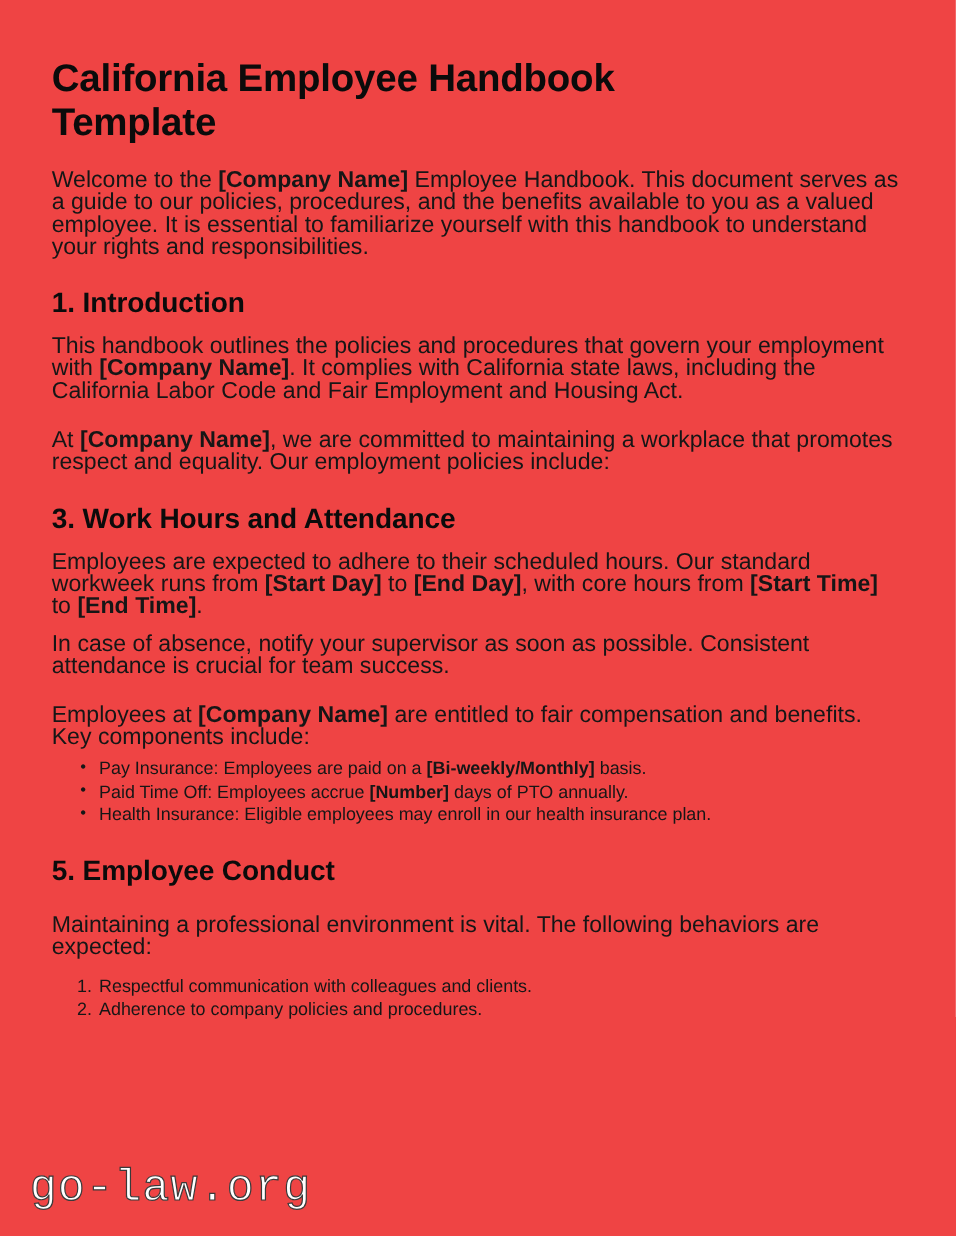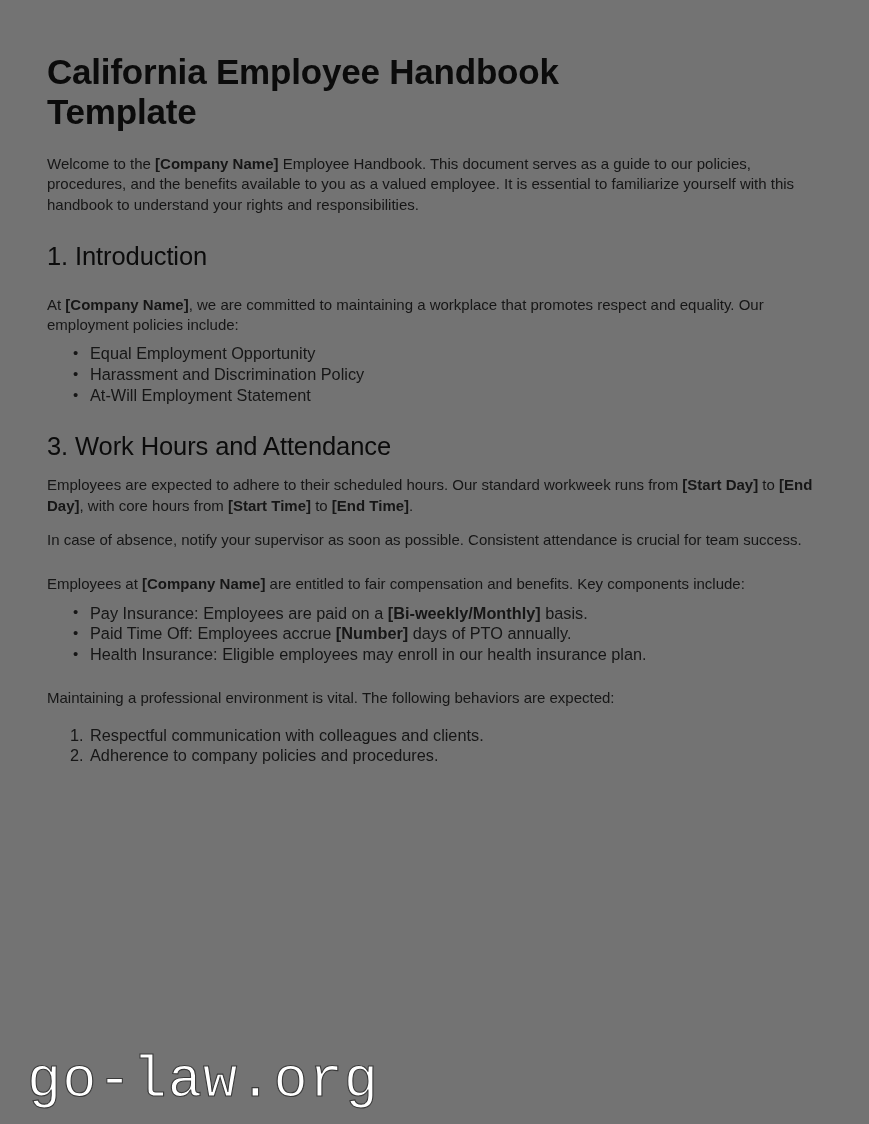"California Employee Handbook Template" #page { background: #737373 -> #ef4444 }
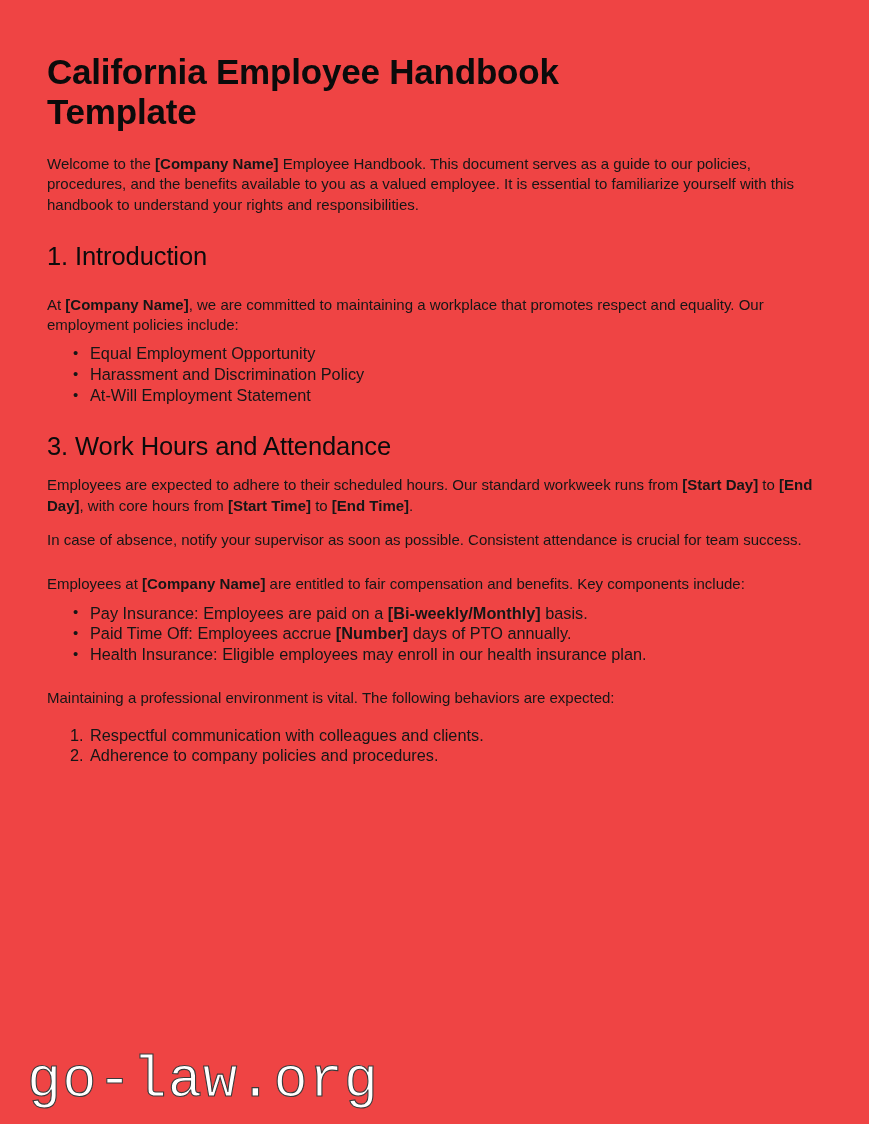"Welcome to the [Company Name]" p.body-text { font-size: 15px -> 21px }
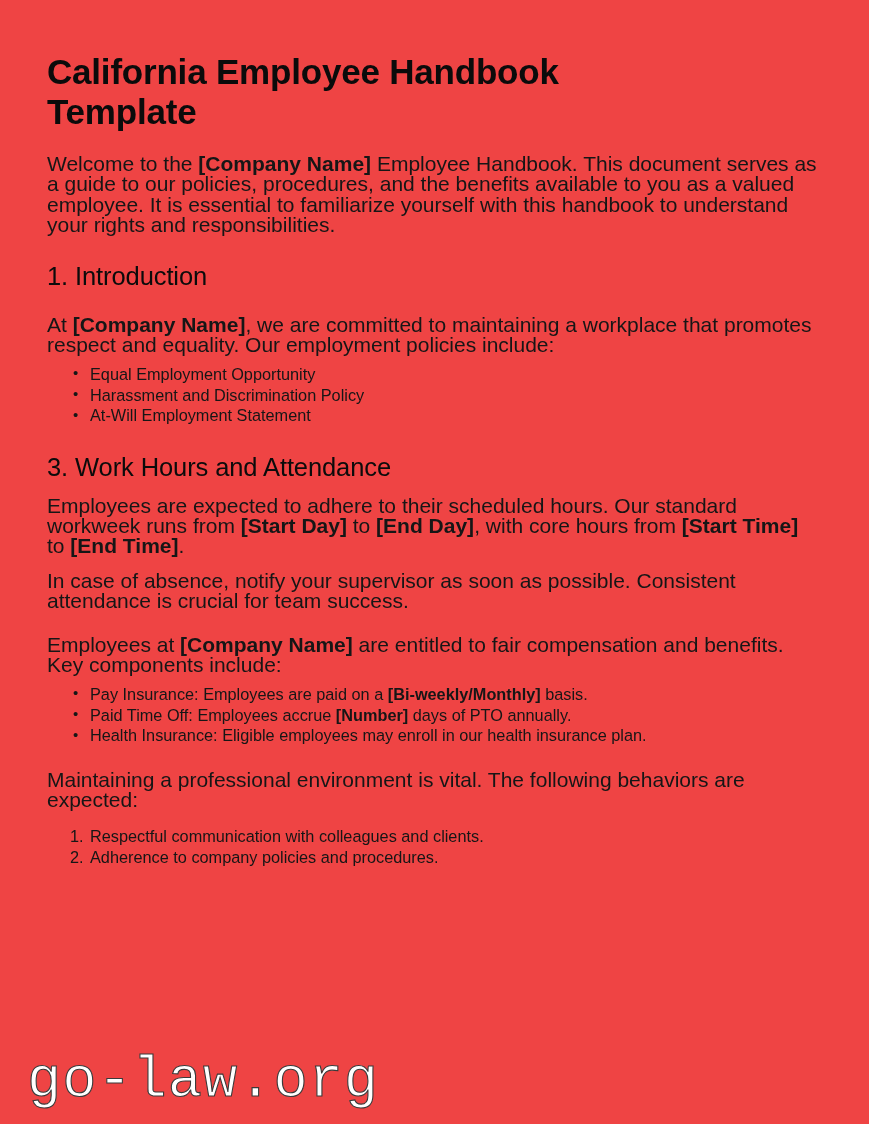"1. Introduction" h2.section-heading { font-weight: normal -> bold }
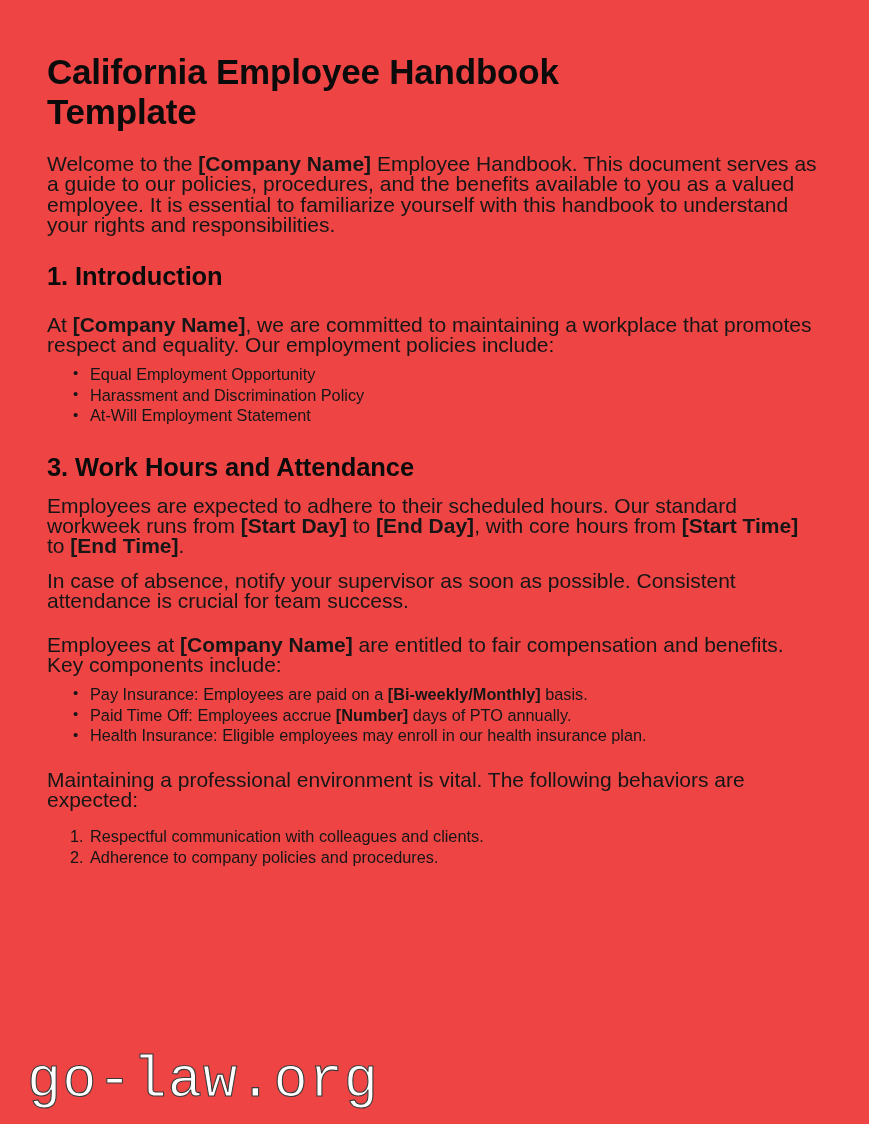"This handbook outlines the policies" p.body-text { html: none -> <p><span>This handbook outlines the policies and procedures that govern your employment with </span><b>[Company Name]</b><span>. It complies with California state laws, including the California Labor Code and Fair Employment and Housing Act.</span></p> }
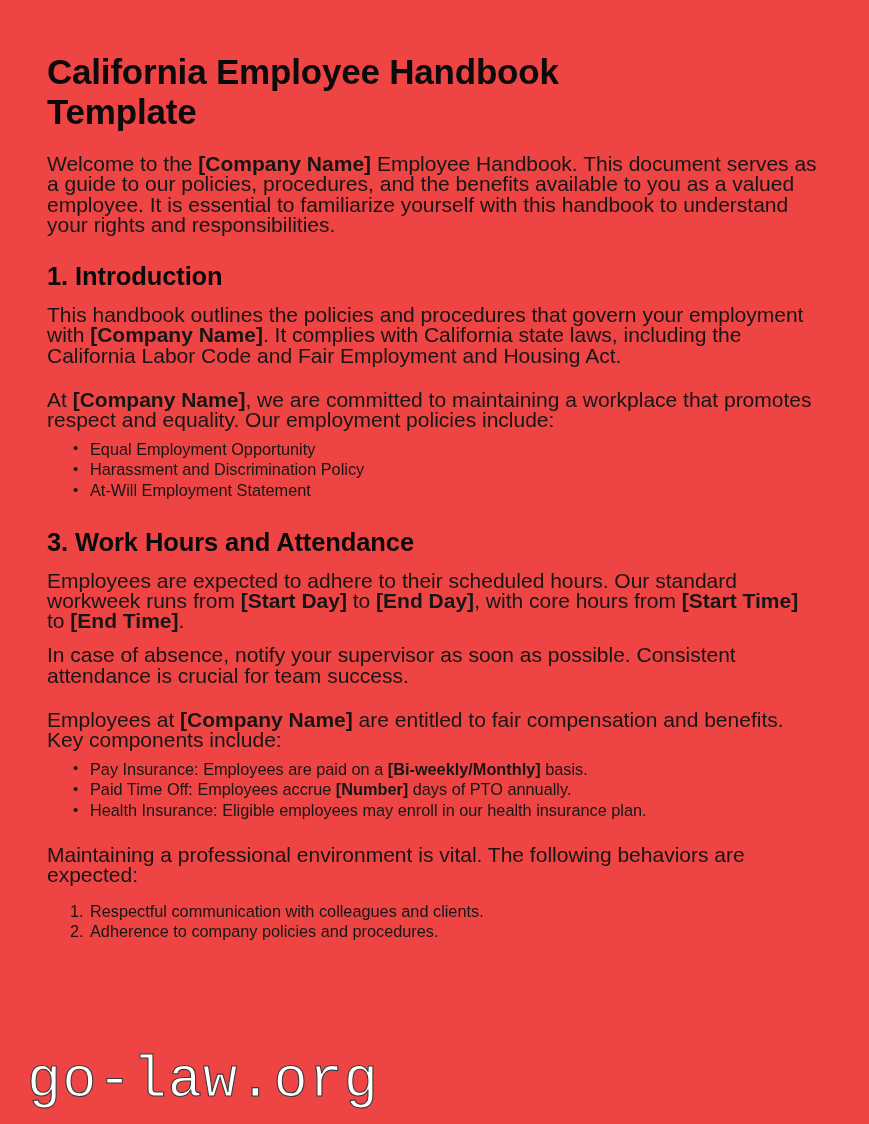"Equal Employment Opportunity" ul.bullet-list { html: <ul> <li>Equal Employment Opportunity</li> <li>Harassment and Discrimination Policy</li> <li>At-Will Employment Statement</li> </ul> -> none }
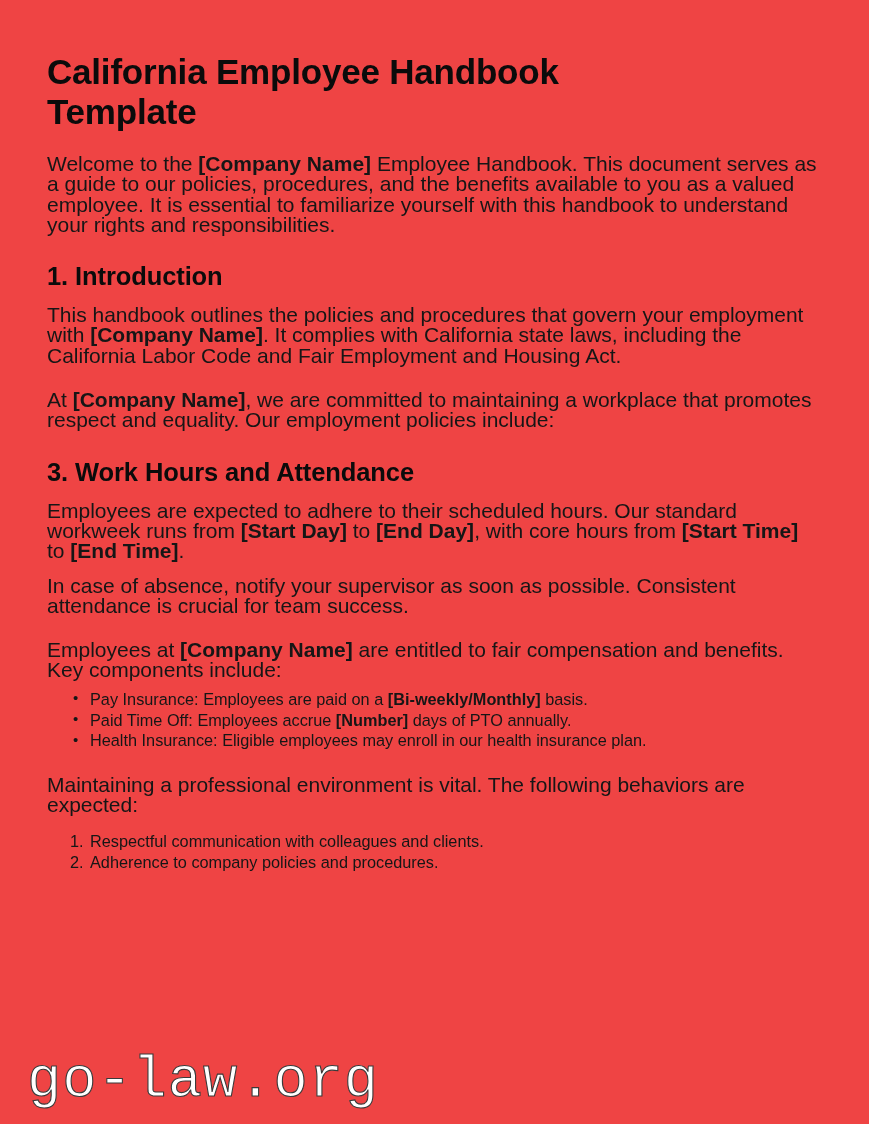"5. Employee Conduct" h2.section-heading { html: none -> <h2>5. Employee Conduct</h2> }
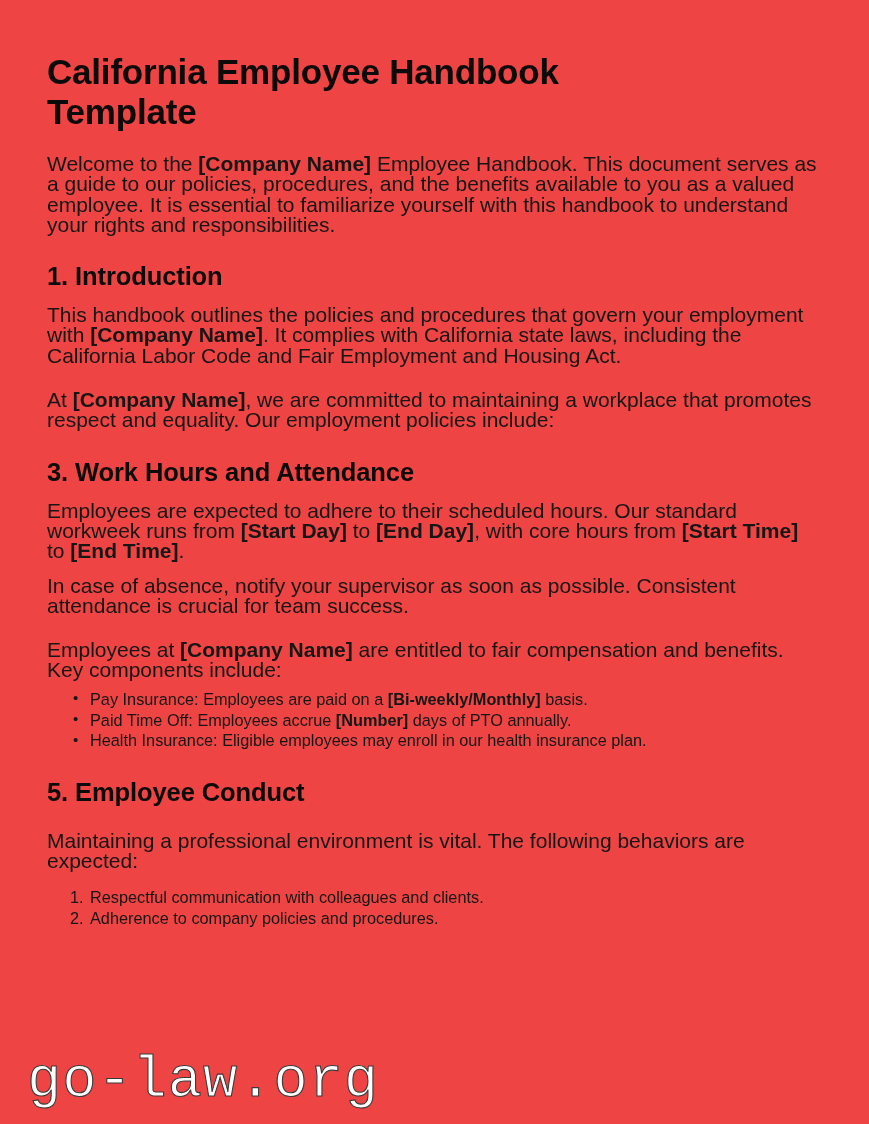"go-law.org" #watermark { font-size: 57px -> 41px }
